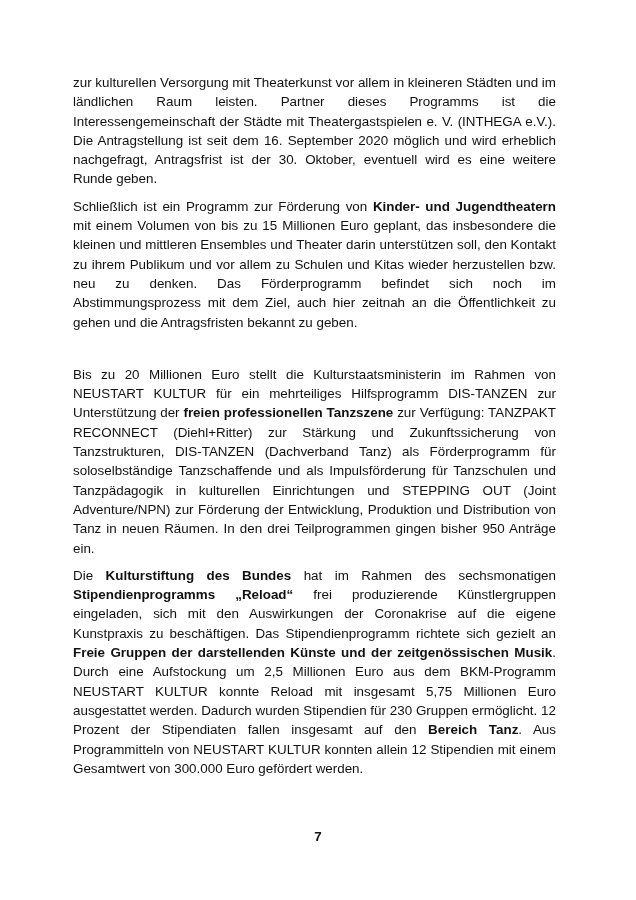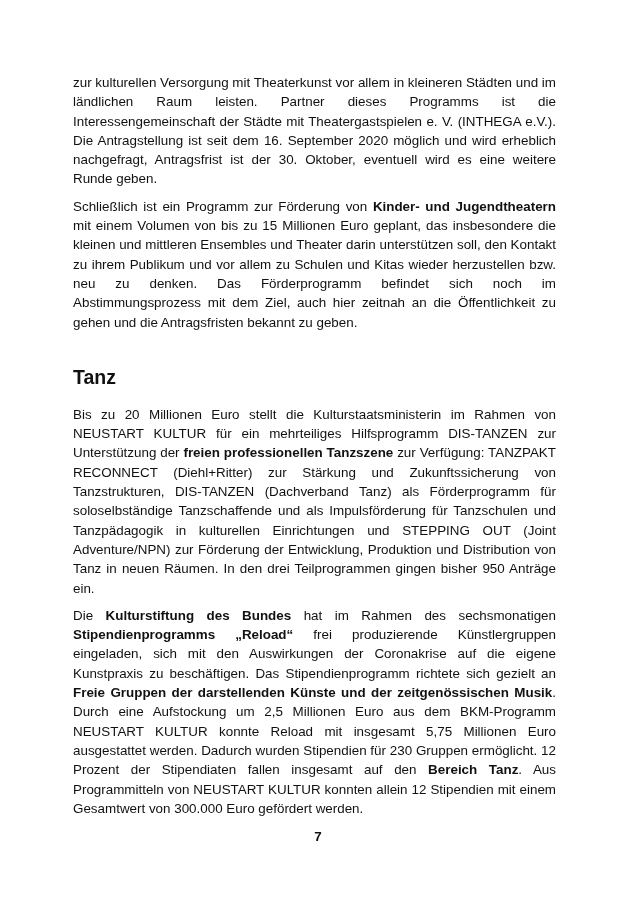"Tanz" h2 { html: <h2>Tanz</h2> -> none }
